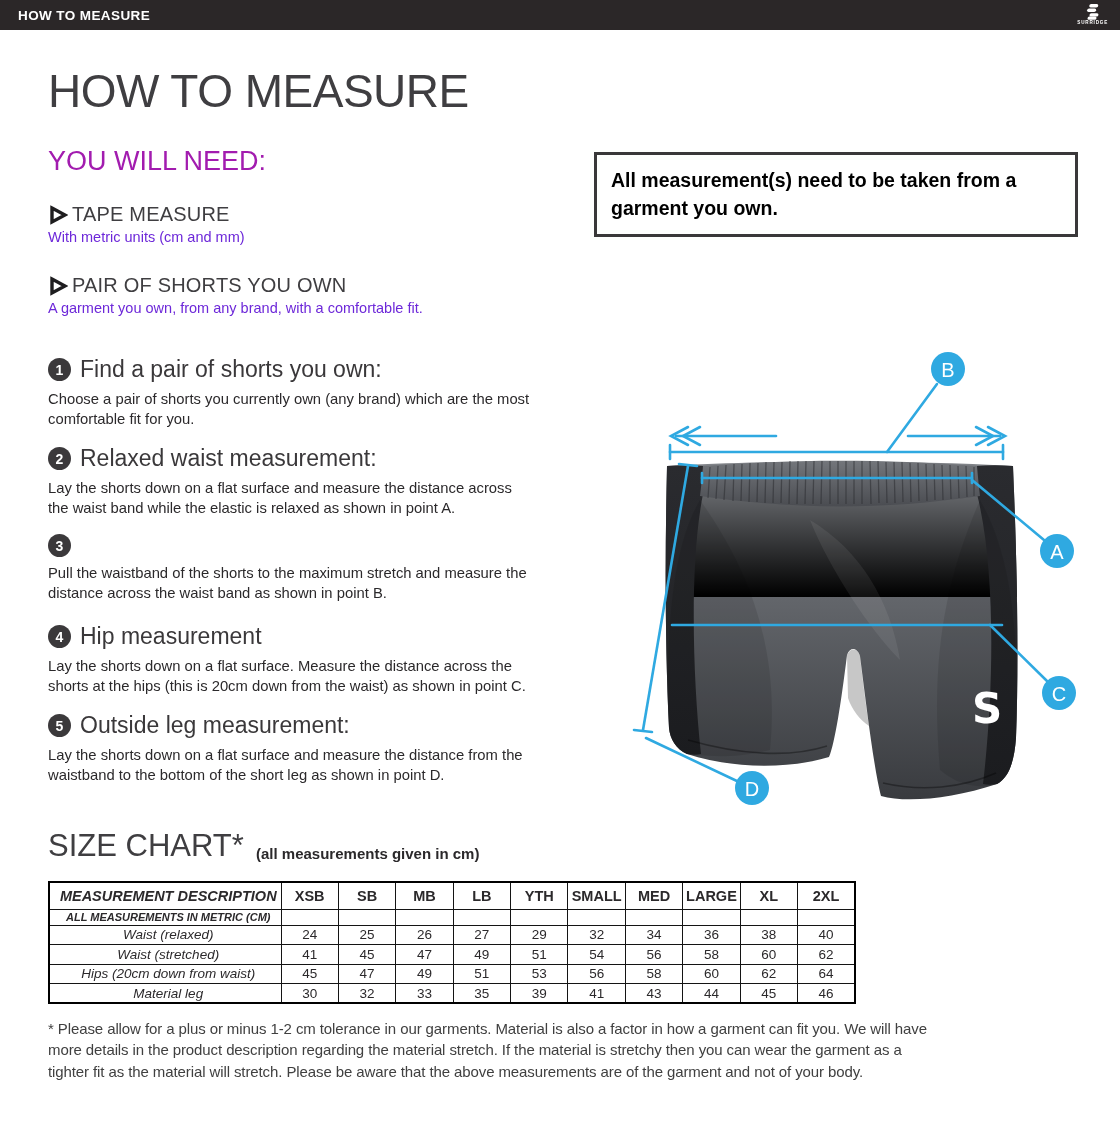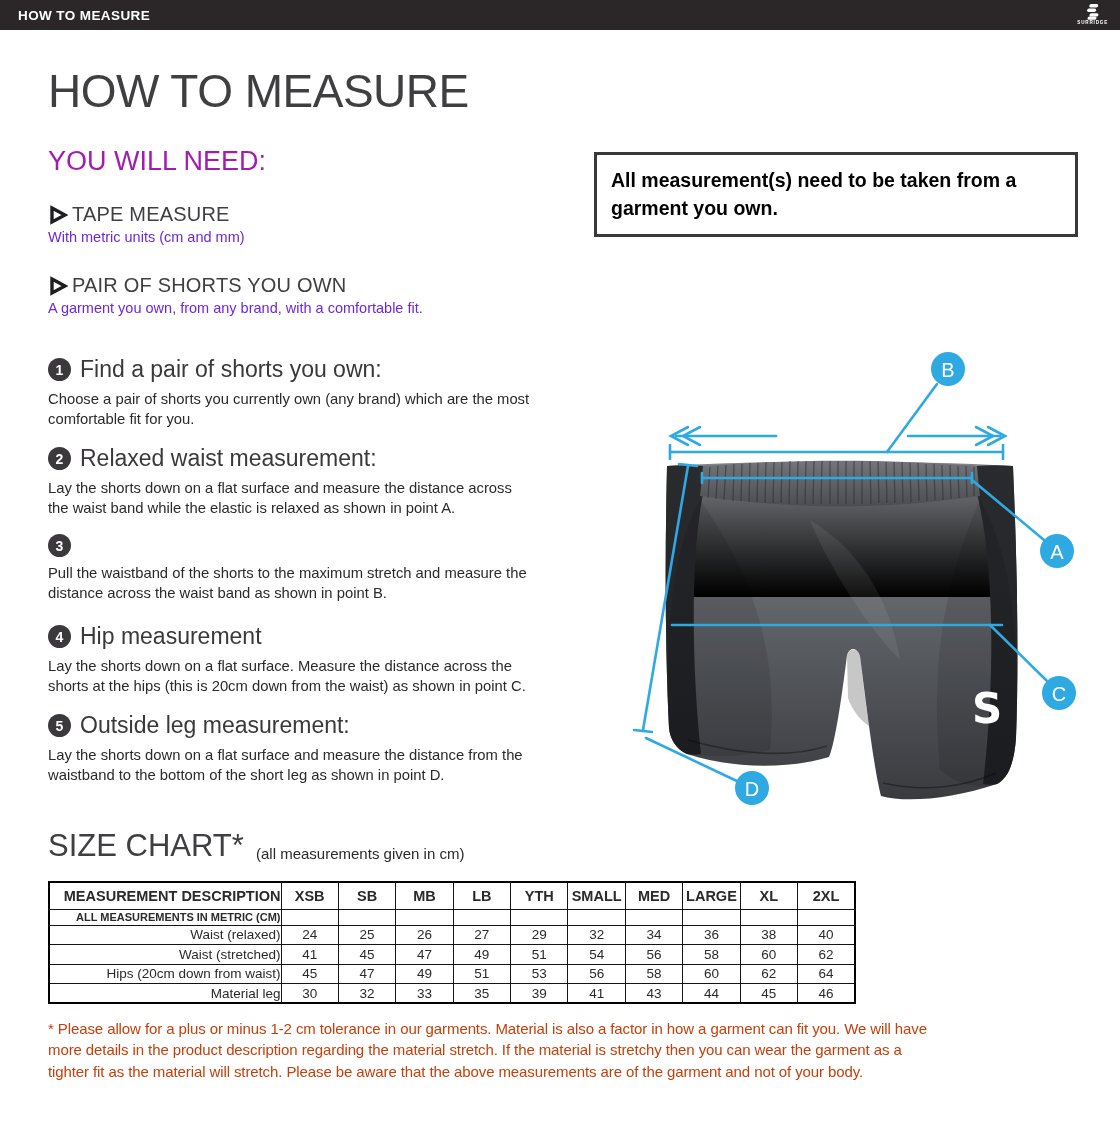"(all measurements given in cm)" .chart-note { font-weight: none -> bold }
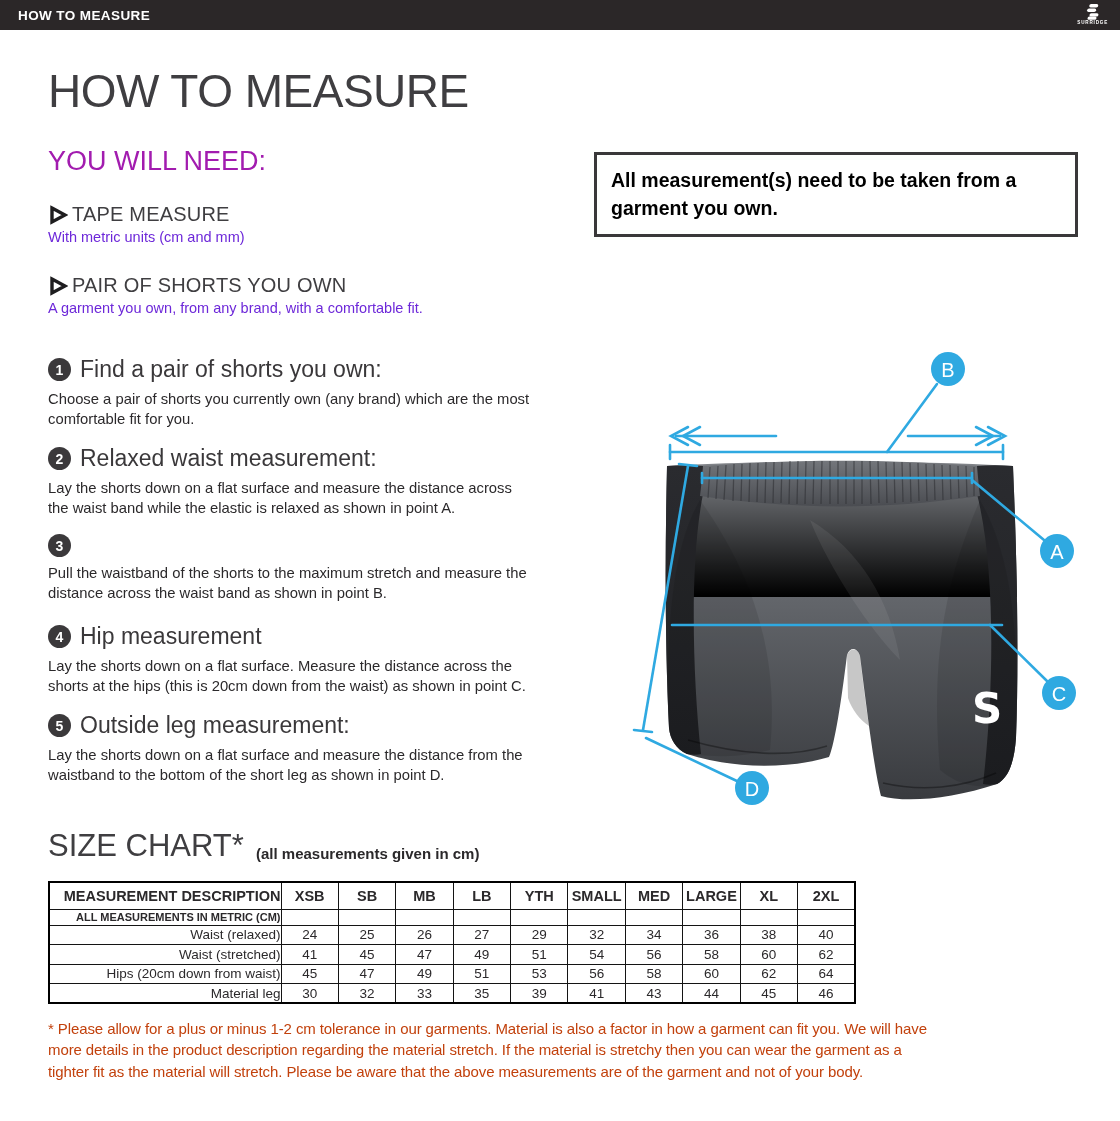"MEASUREMENT DESCRIPTION" table.size .left { font-style: none -> italic; text-align: right -> center }
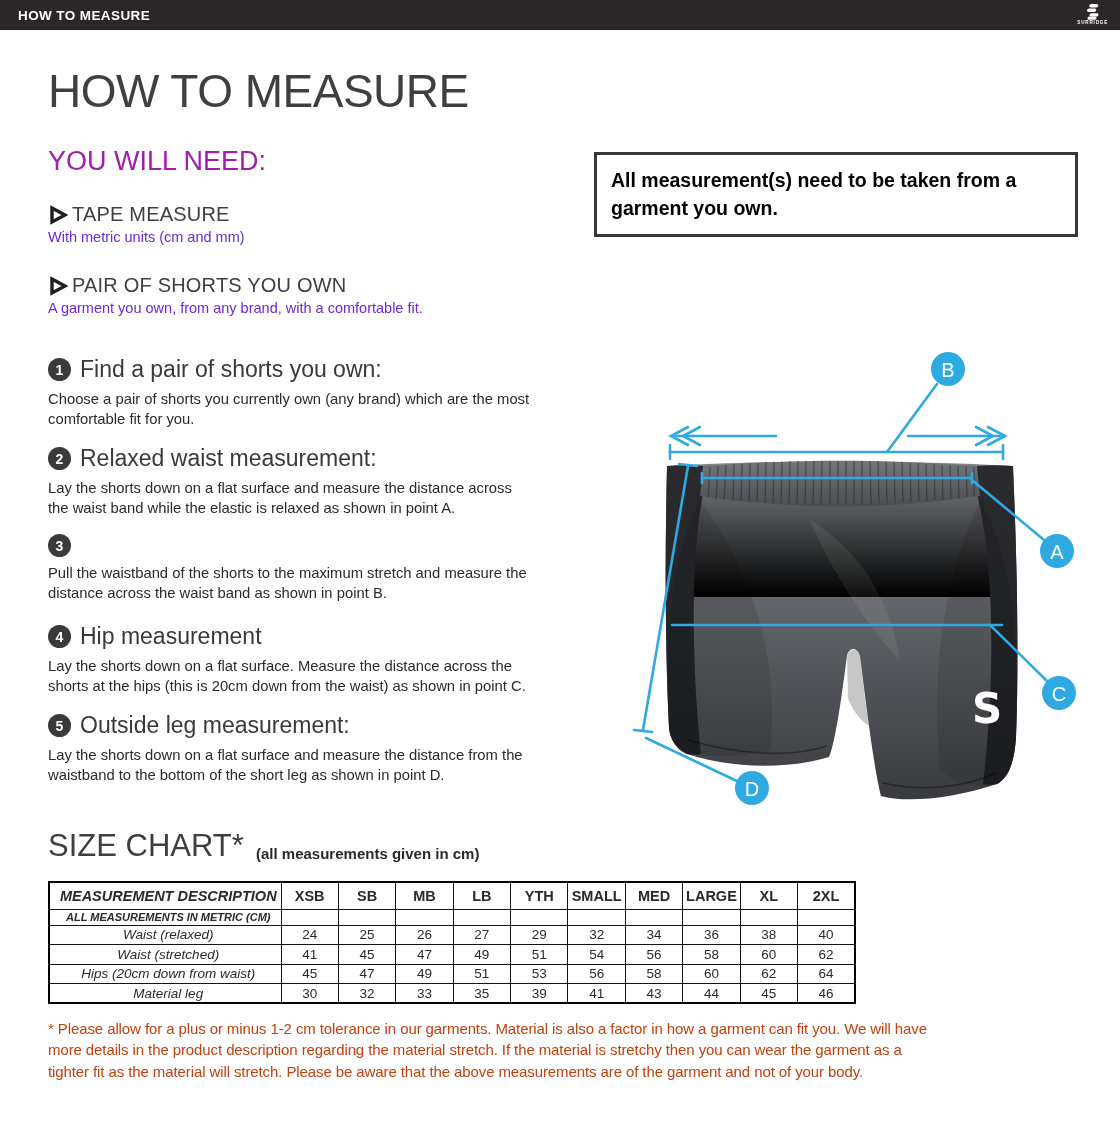"* Please allow for a" .footnote { color: #c2410c -> #404040 }
